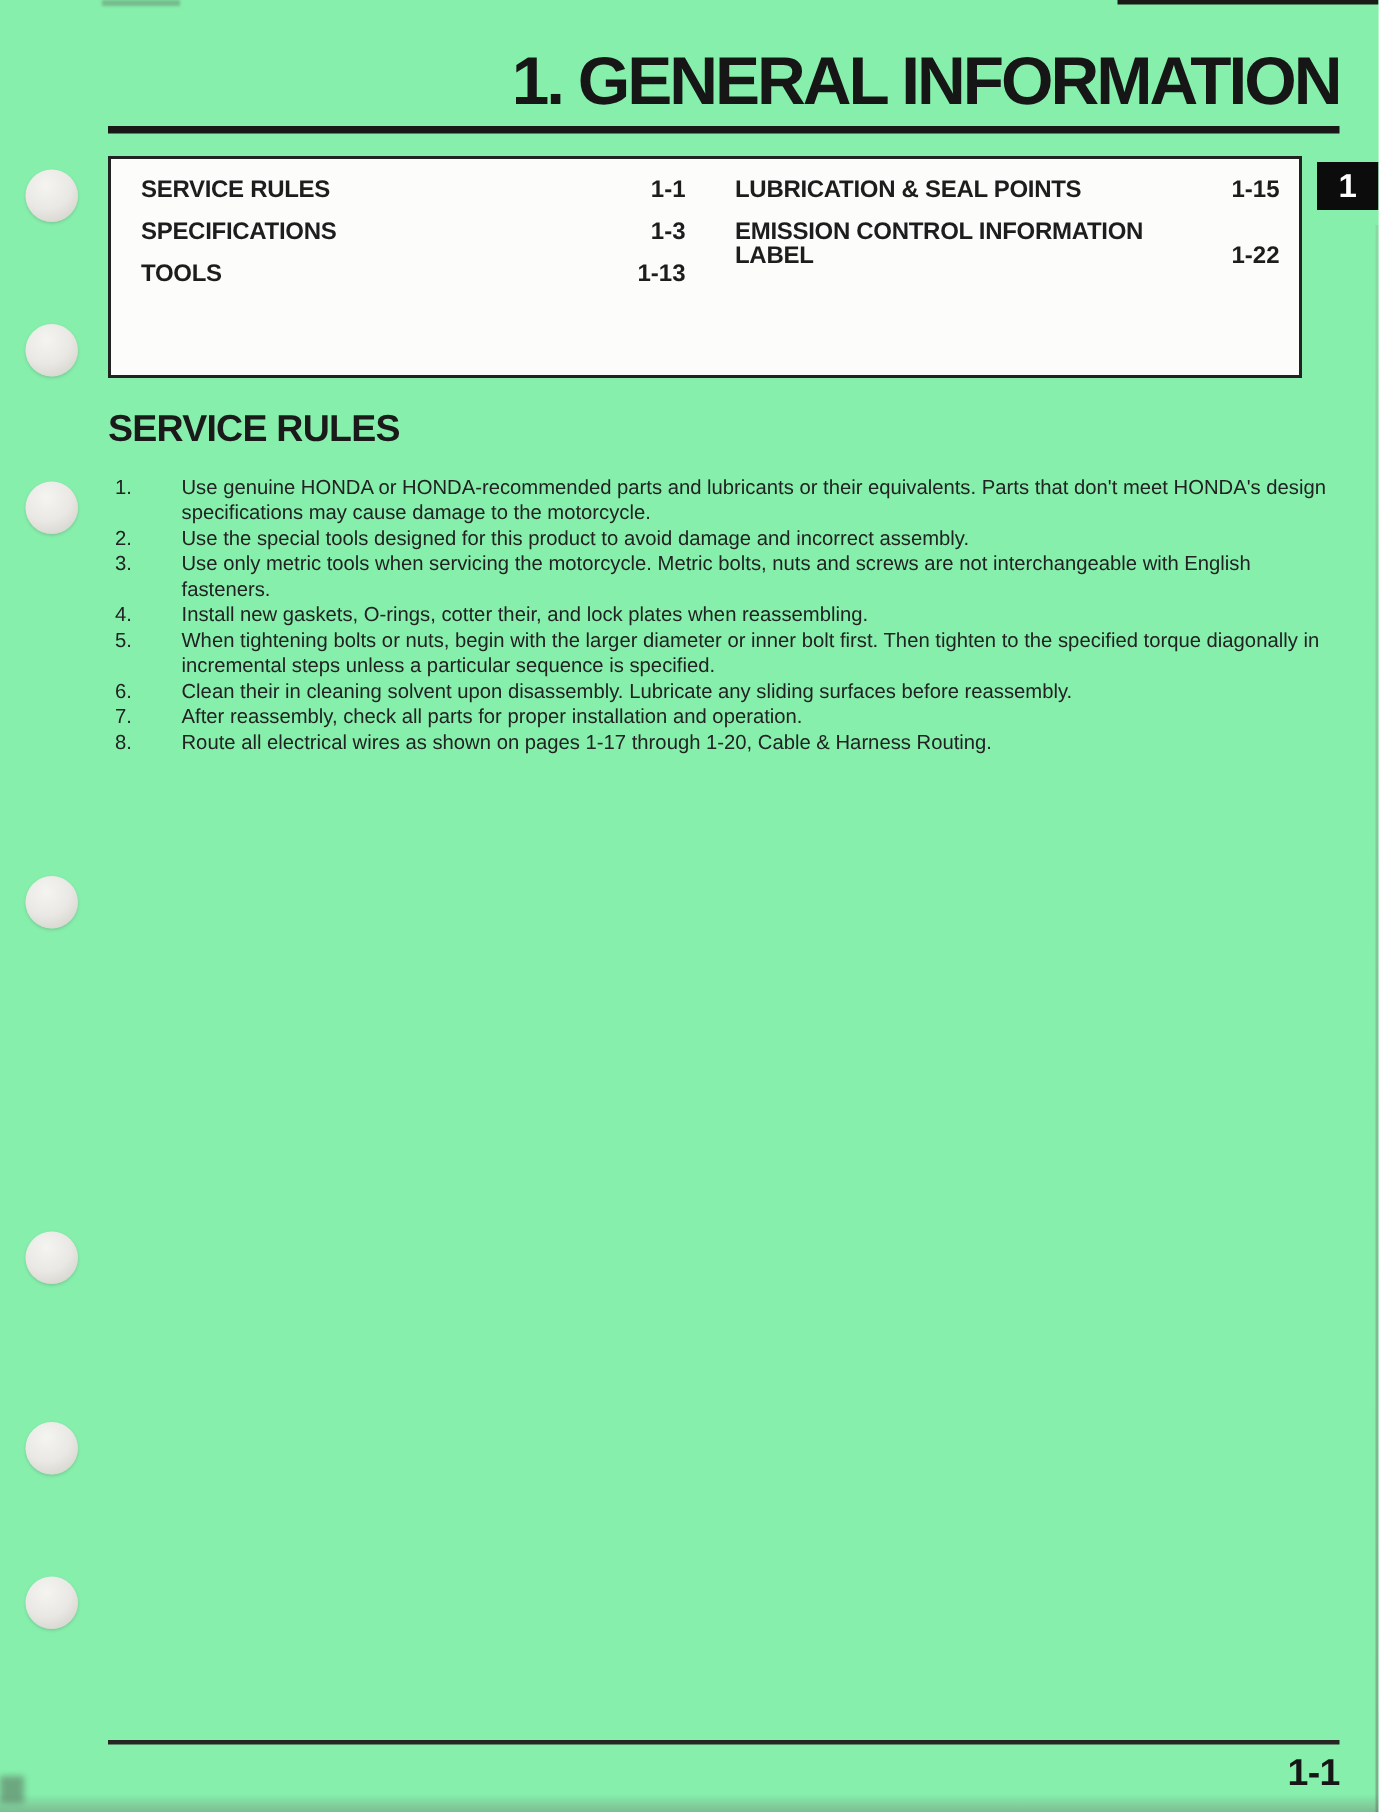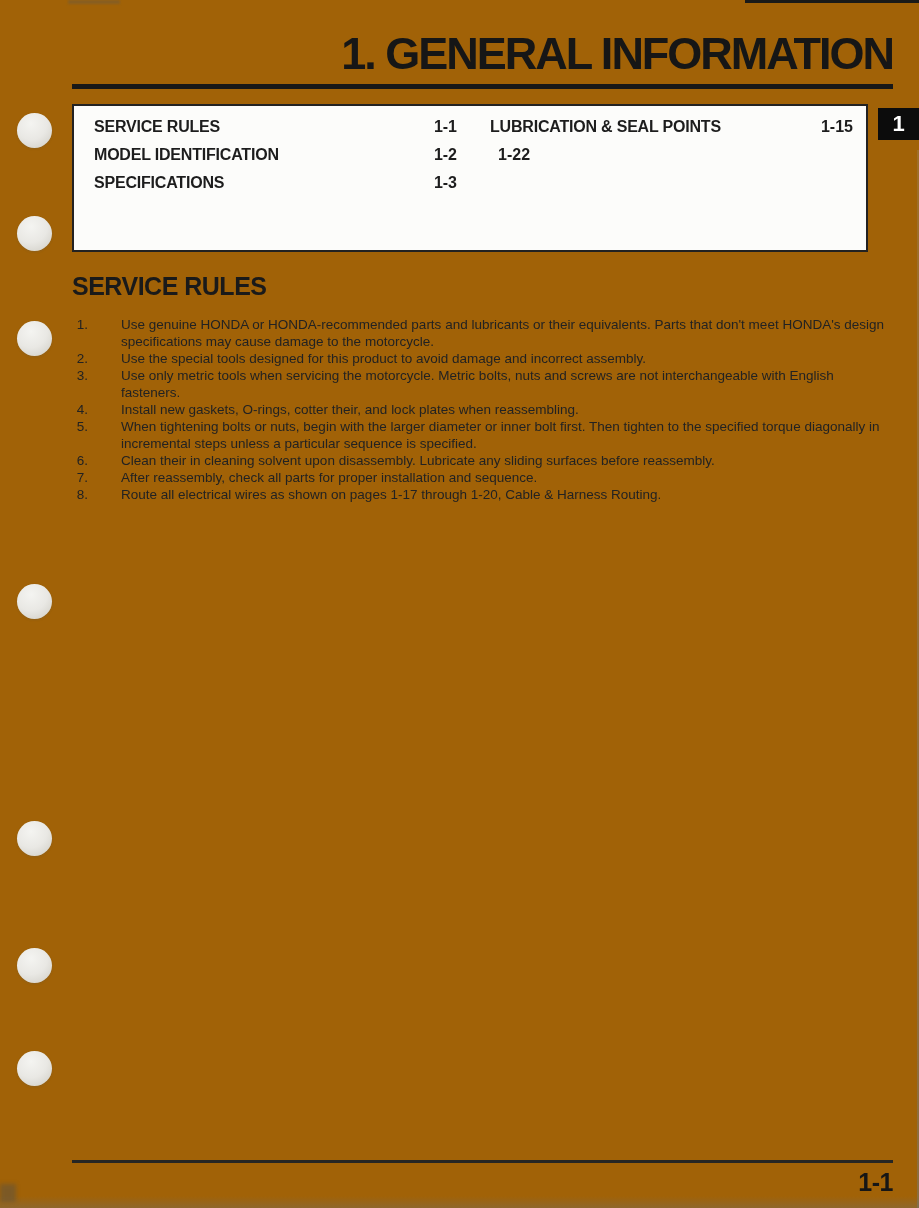"1. GENERAL INFORMATION" .page { background: #a16207 -> #86efac }
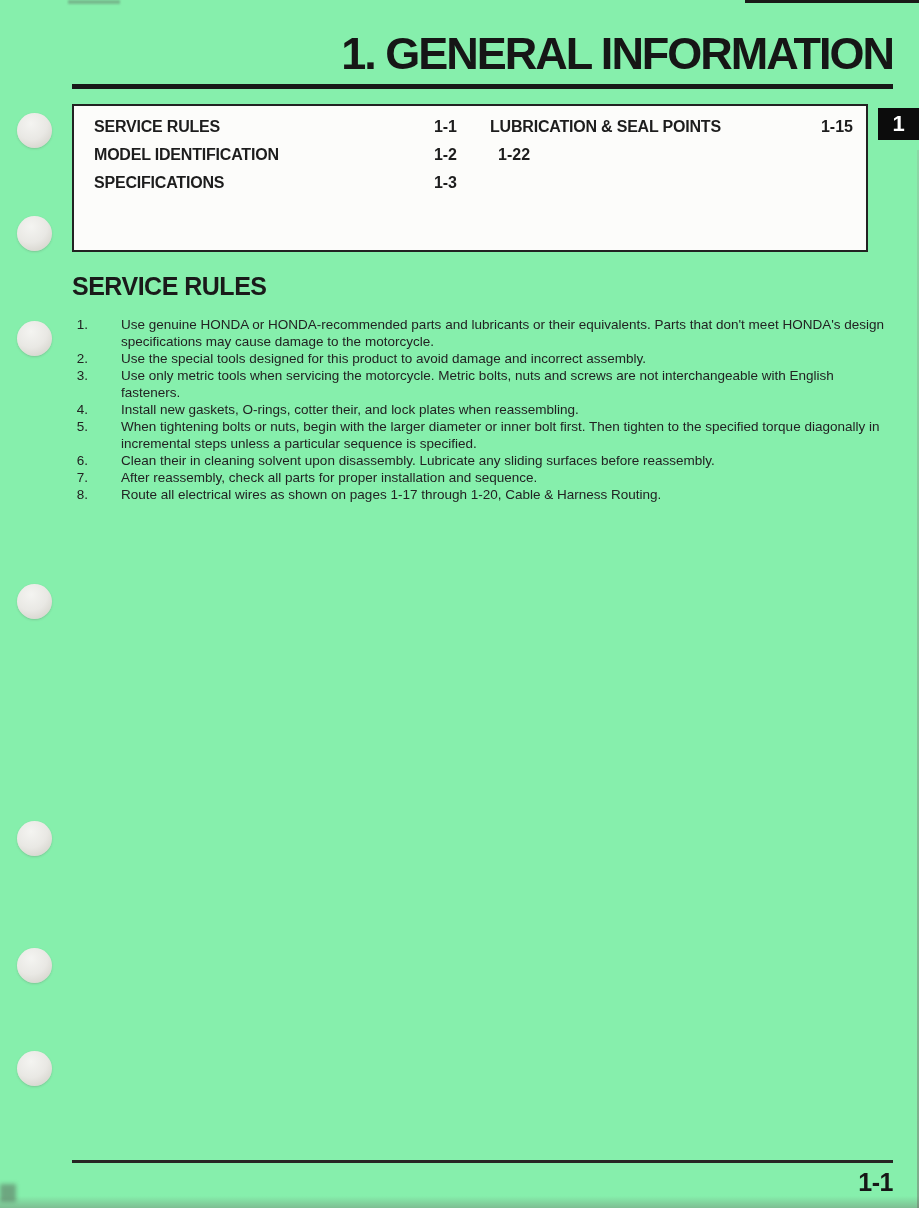"MODEL IDENTIFICATION" div.toc-row { html: <div> <span>MODEL IDENTIFICATION</span> <span>1-2</span> </div> -> none }
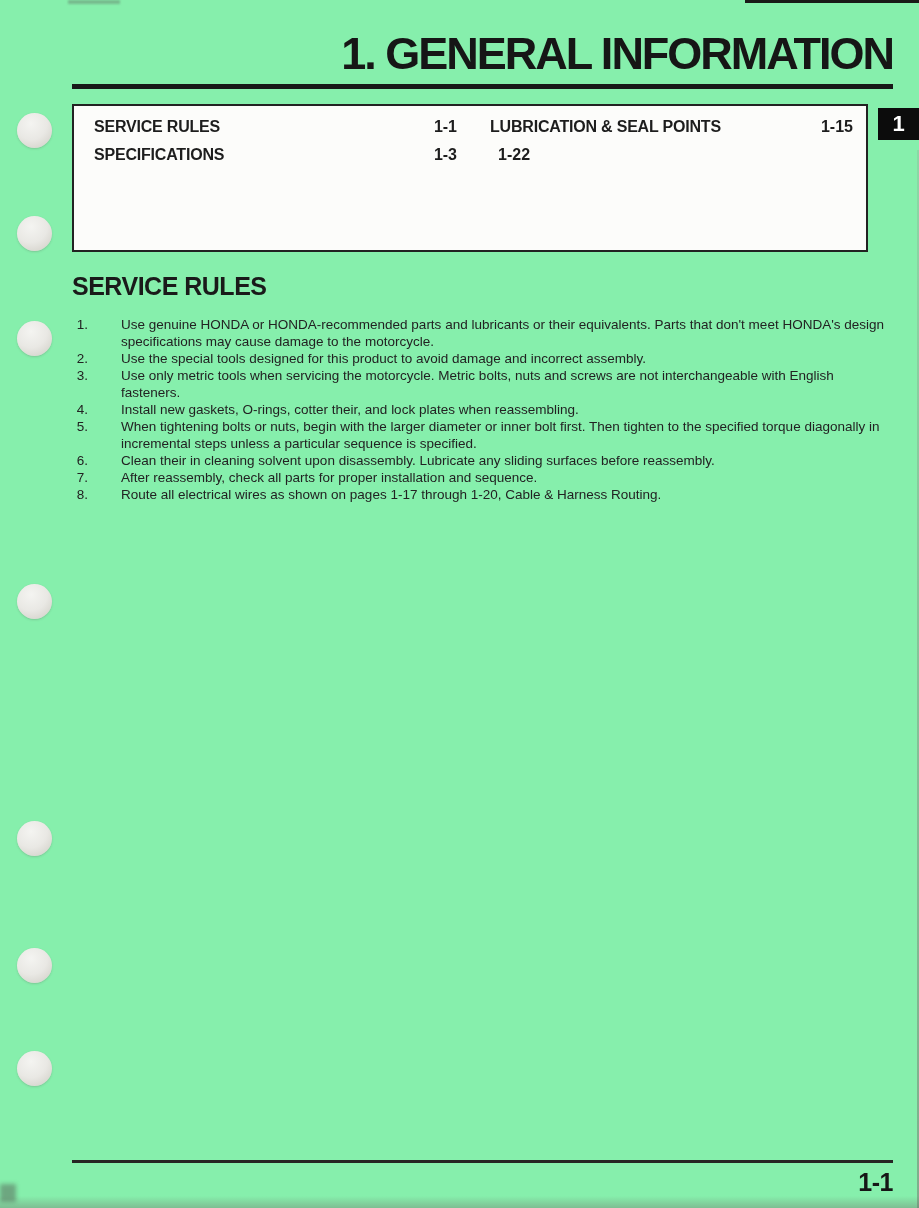"EMISSION CONTROL INFORMATION LABEL" span.toc-label { html: none -> <span>EMISSION CONTROL INFORMATION LABEL</span> }
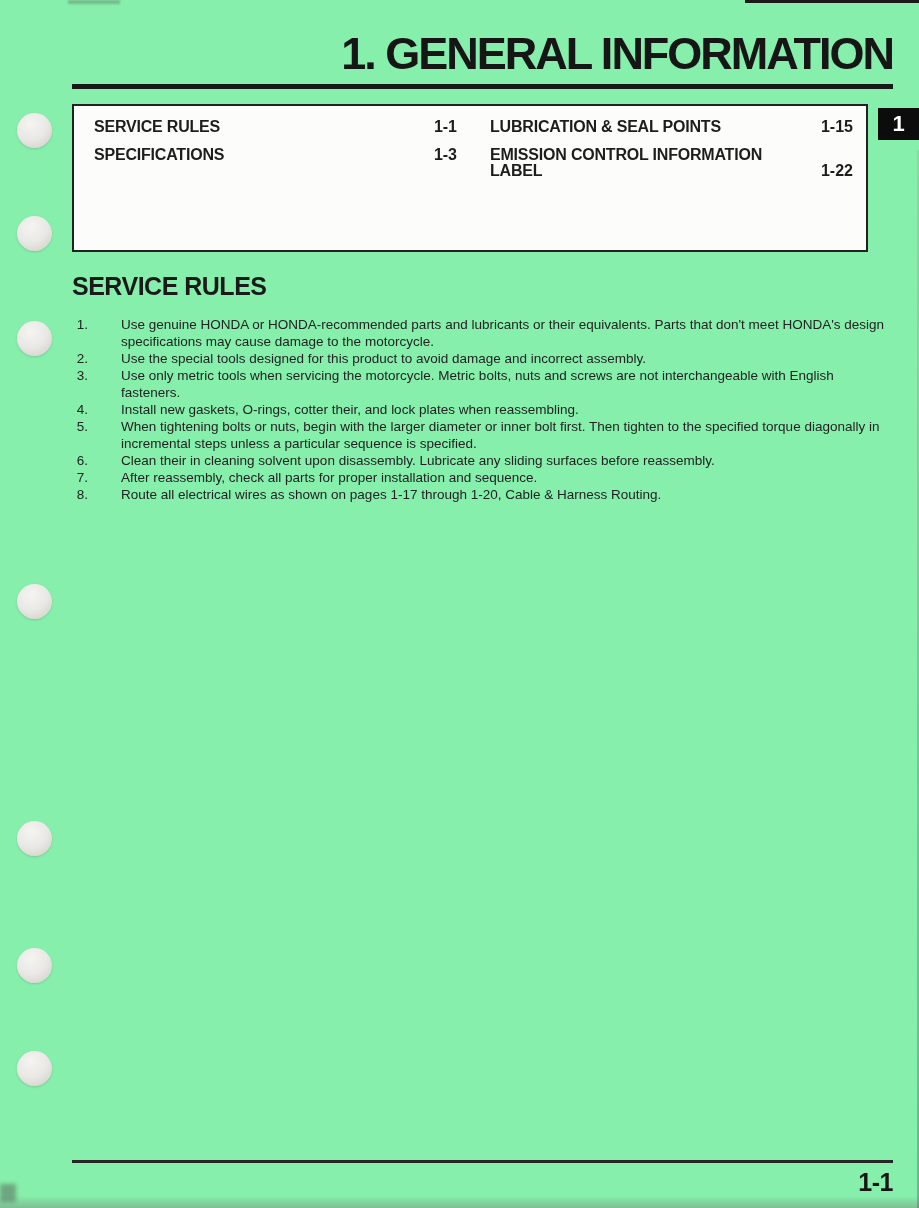"TOOLS" div.toc-row { html: none -> <div> <span>TOOLS</span> <span>1-13</span> </div> }
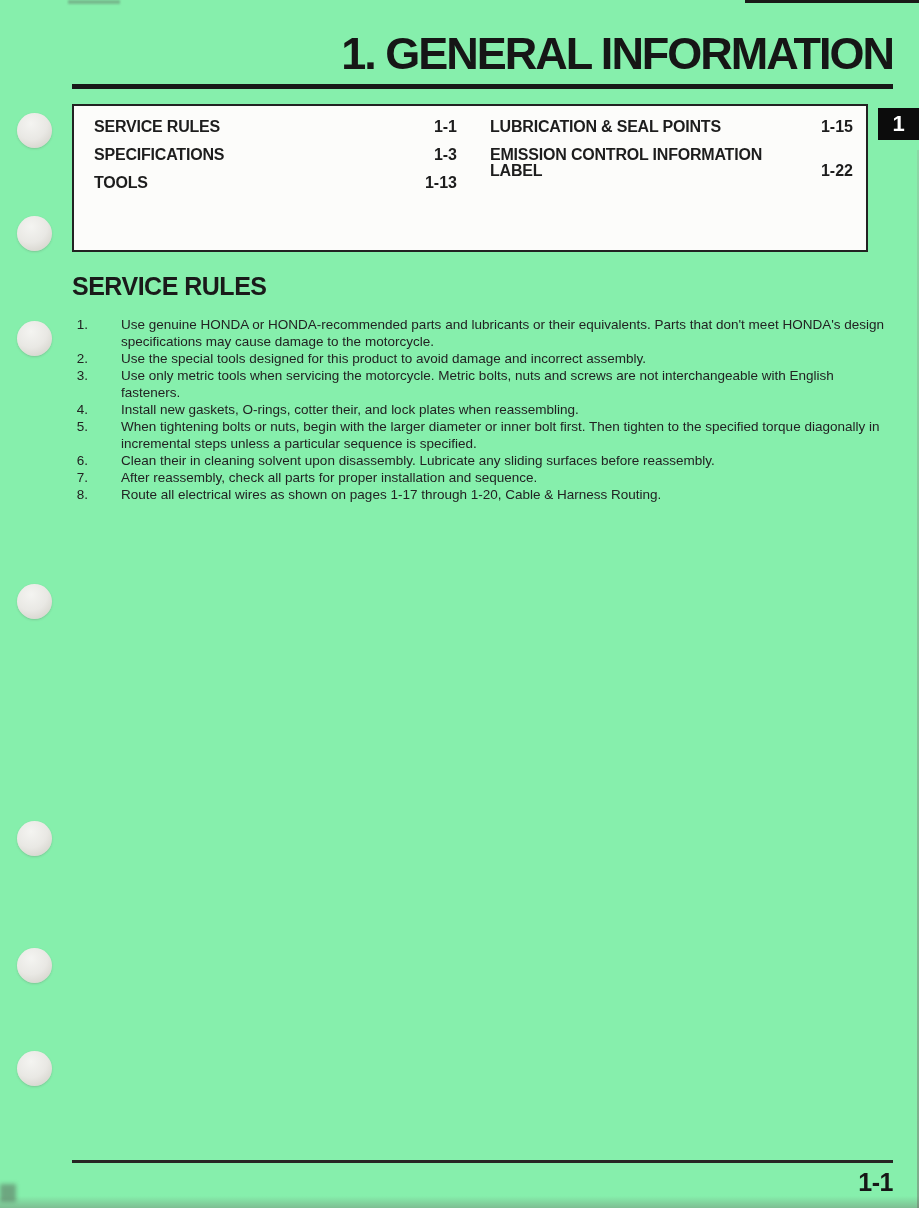"After reassembly, check all parts" span.rule-text { text: sequence -> operation }
